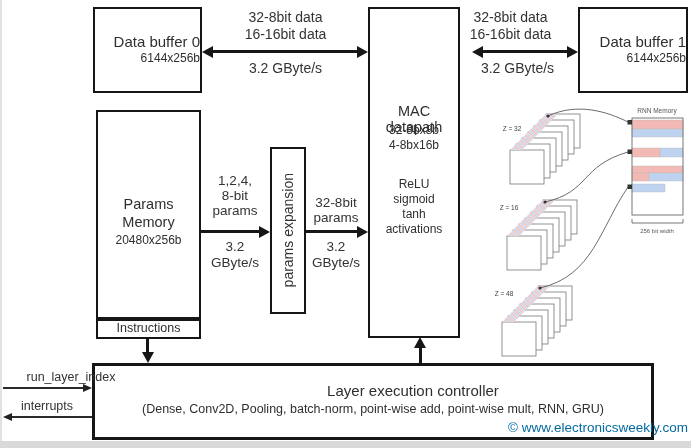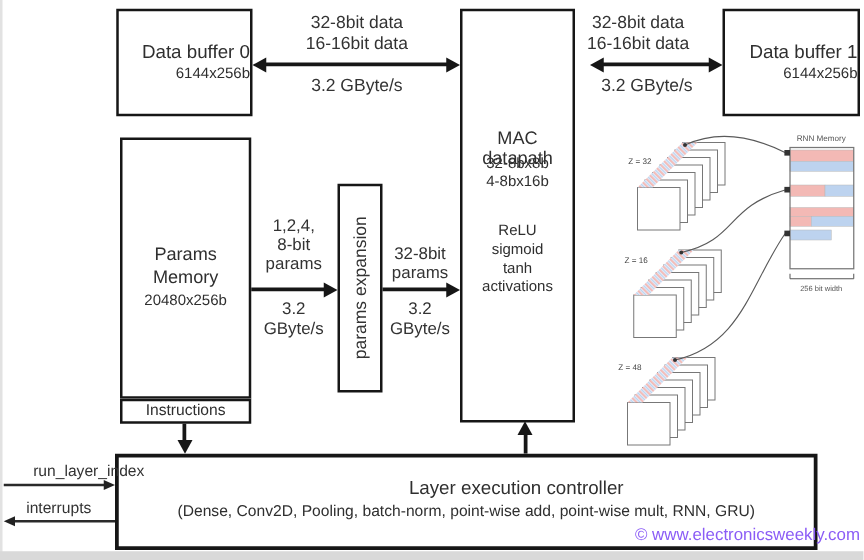"© www.electronicsweekly.com" .watermark { color: #8b5cf6 -> #0369a1 }
